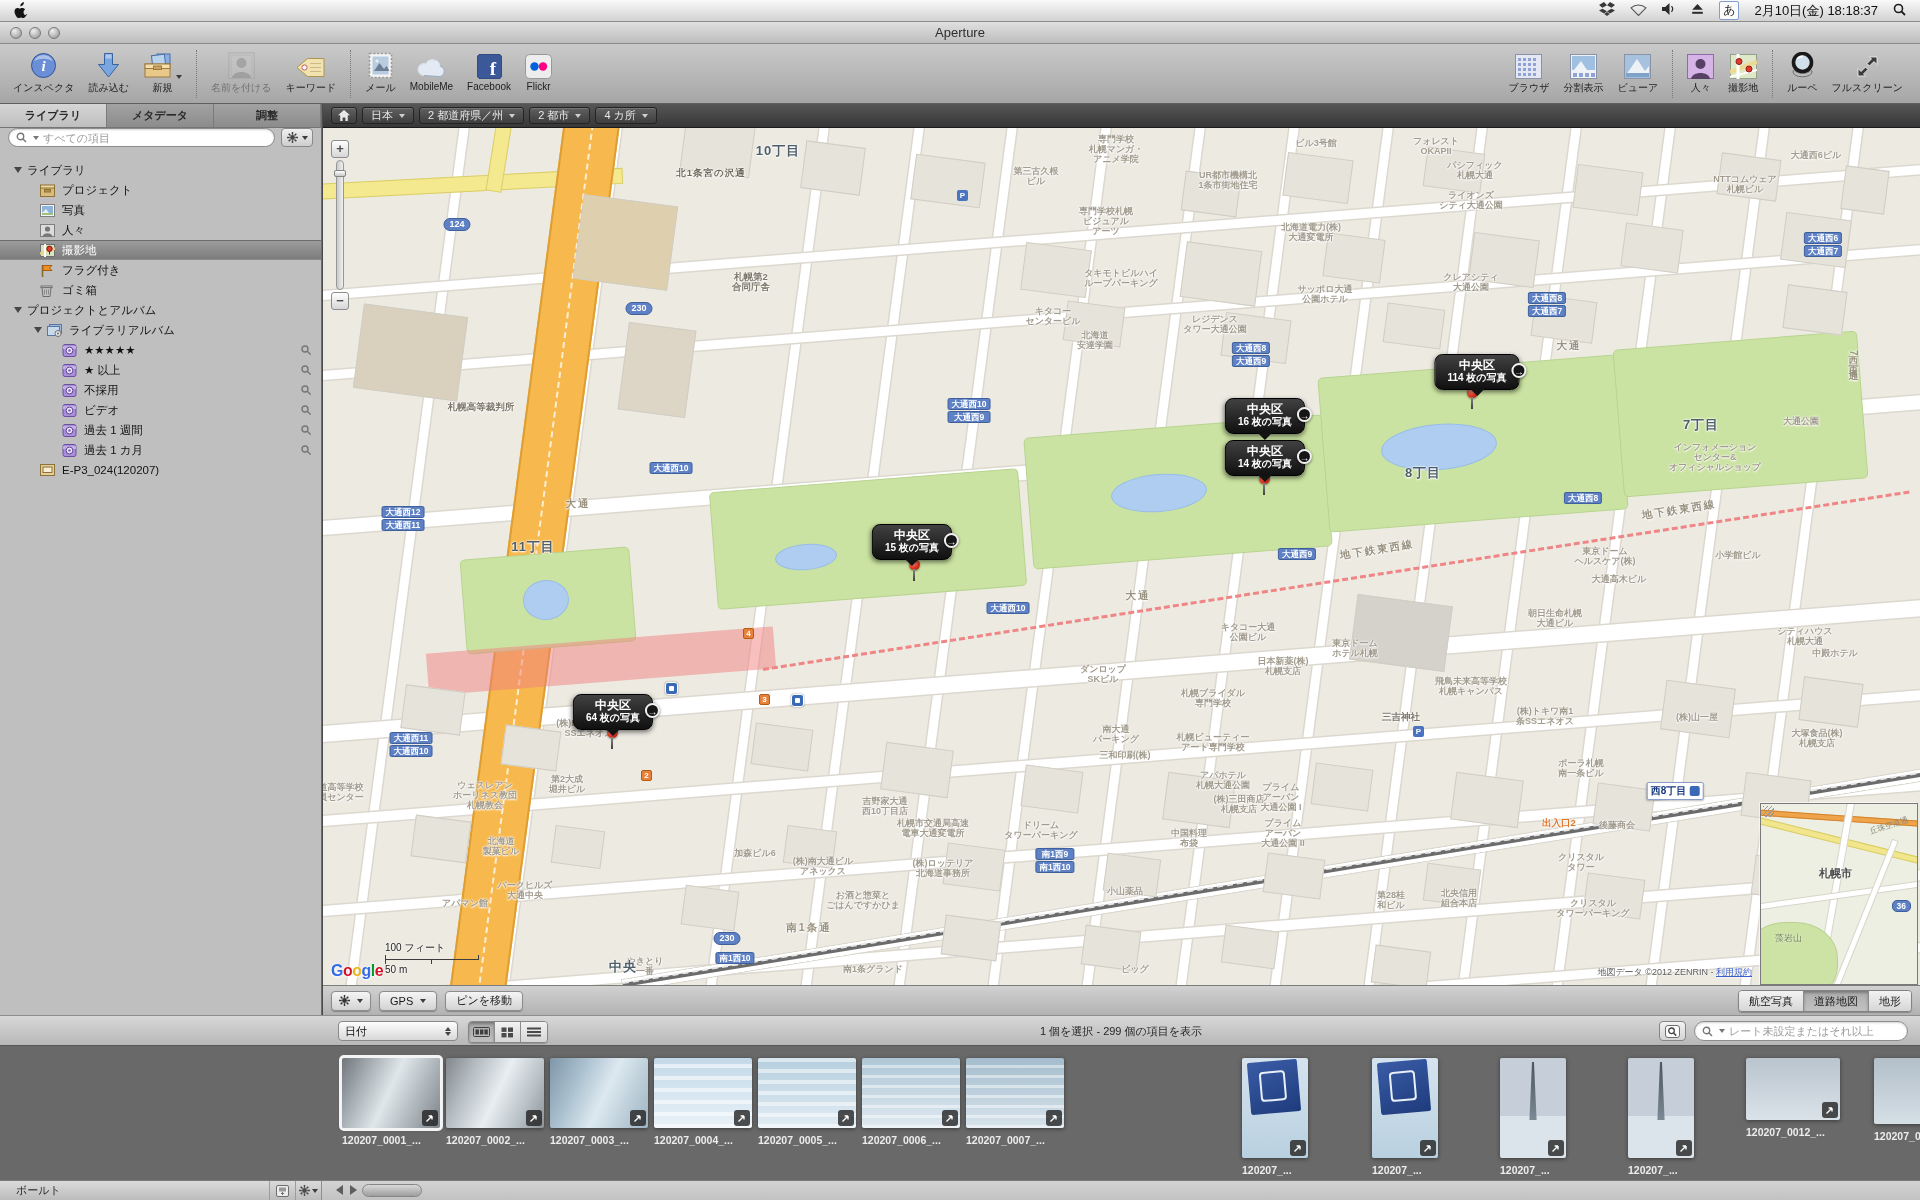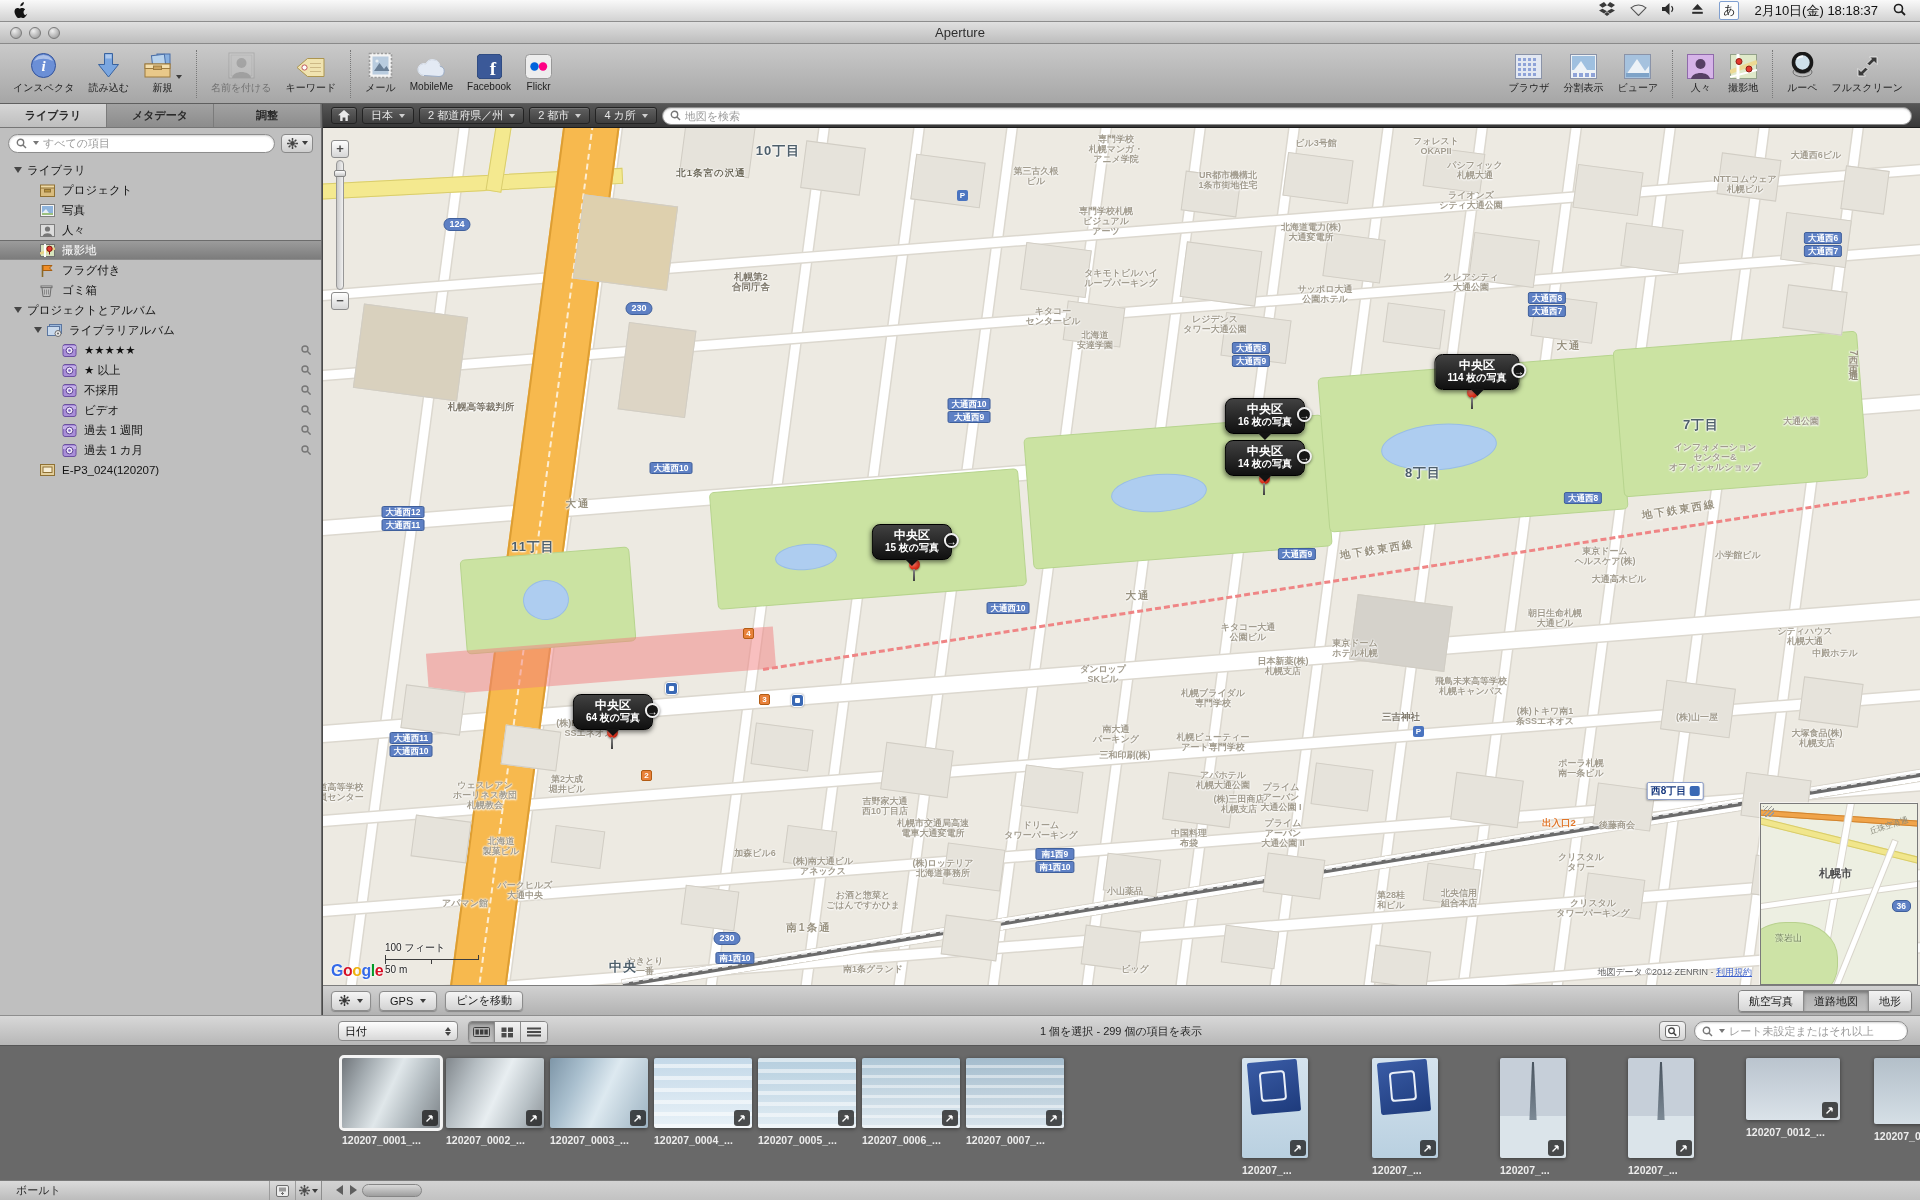"地図を検索" div.searchfield { html: <div> <svg> <circle></circle> <path></path> </svg> <input> </div> -> none }
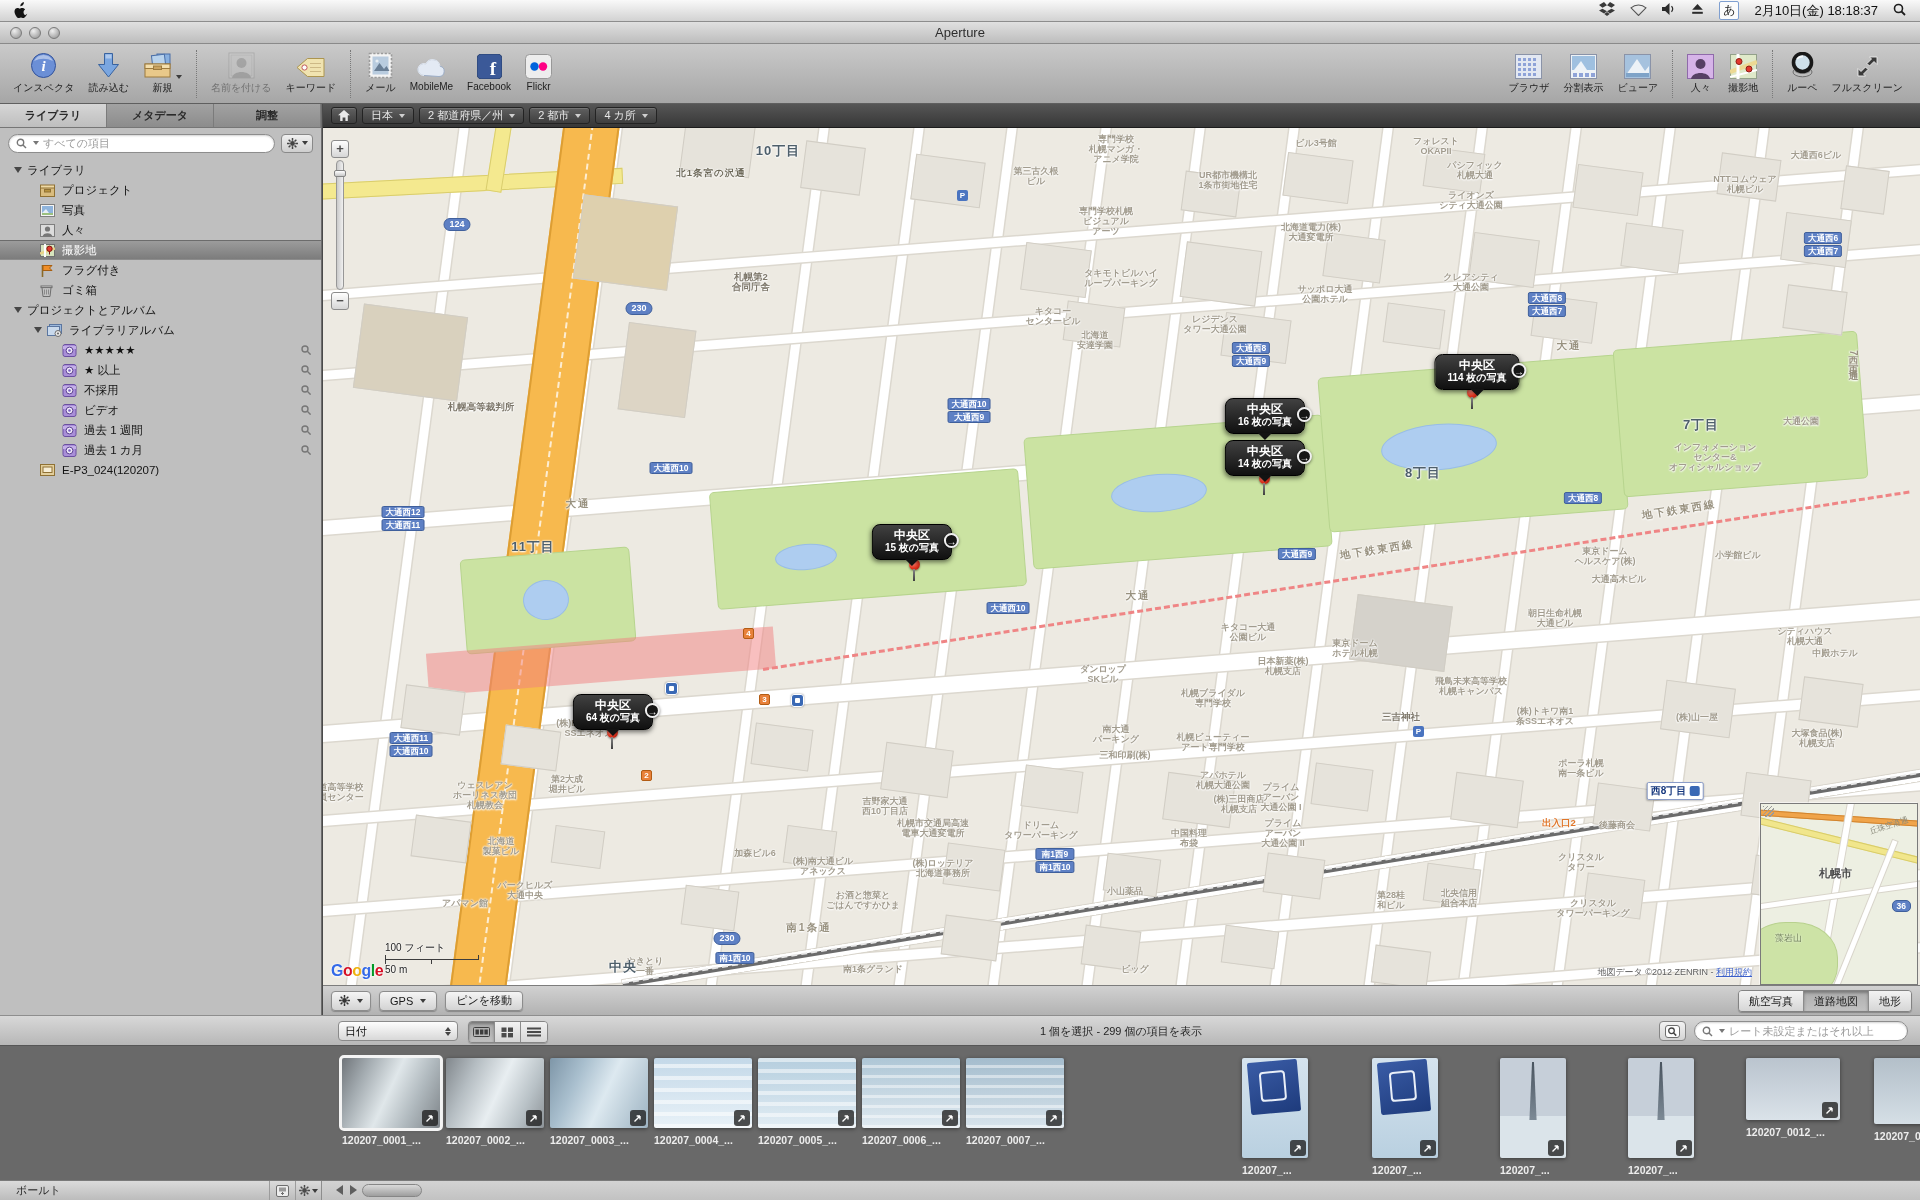"すべての項目" #sidesearch { align-items: center -> none }
